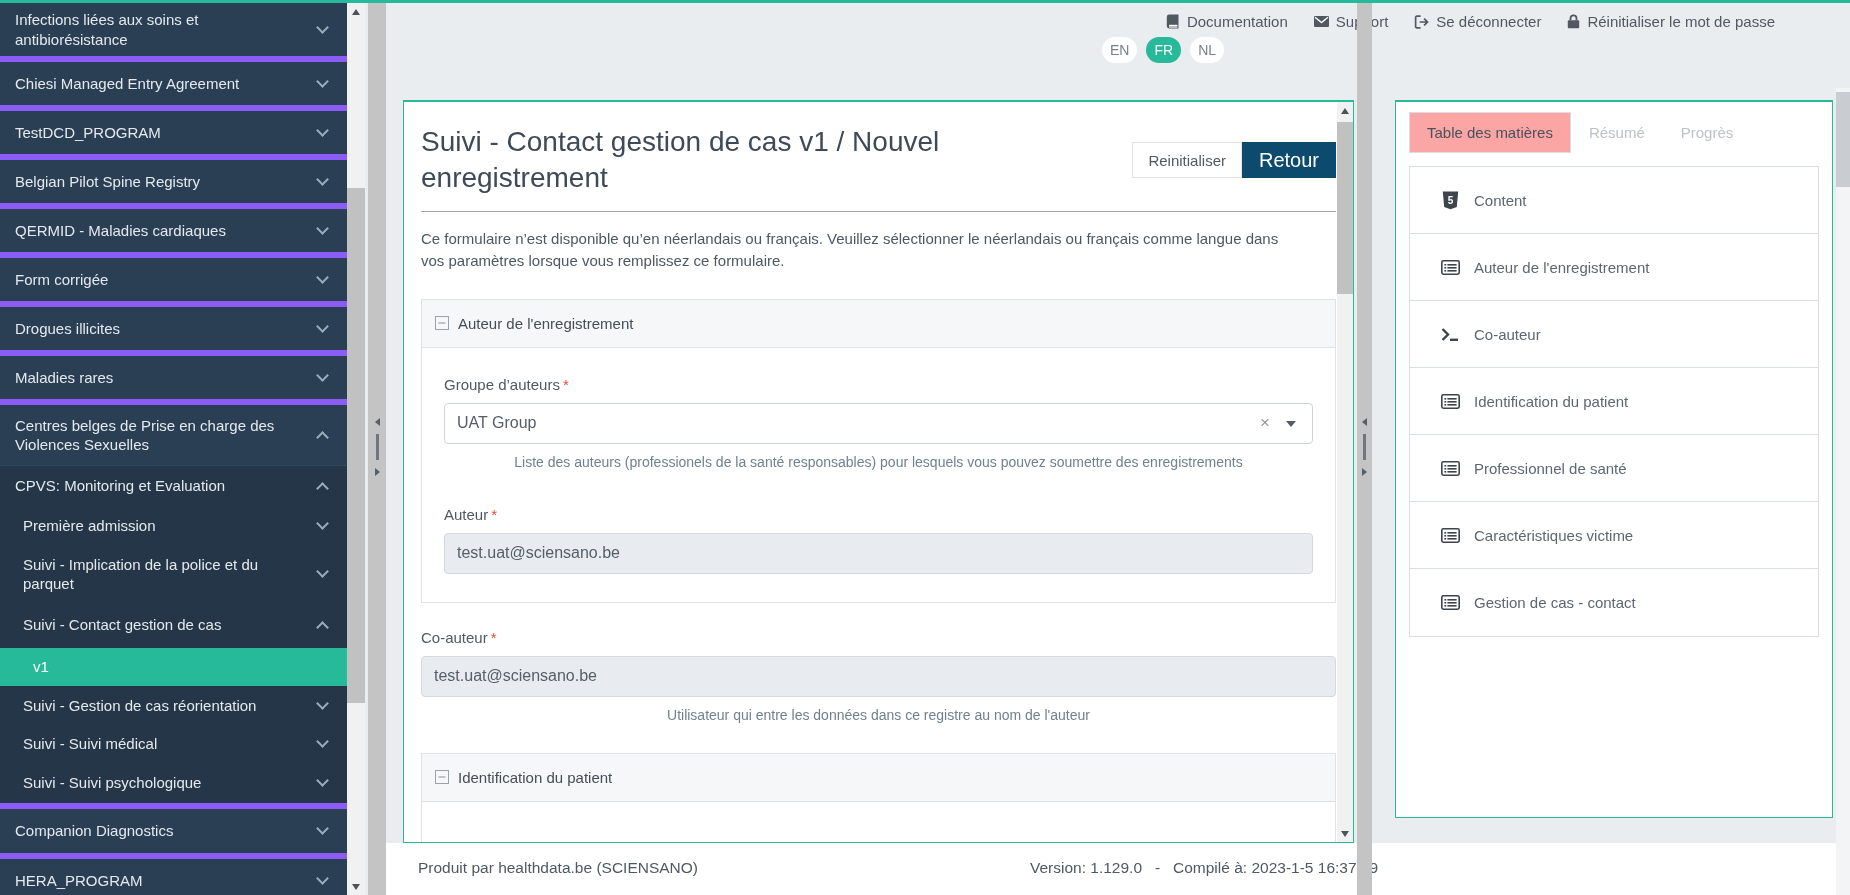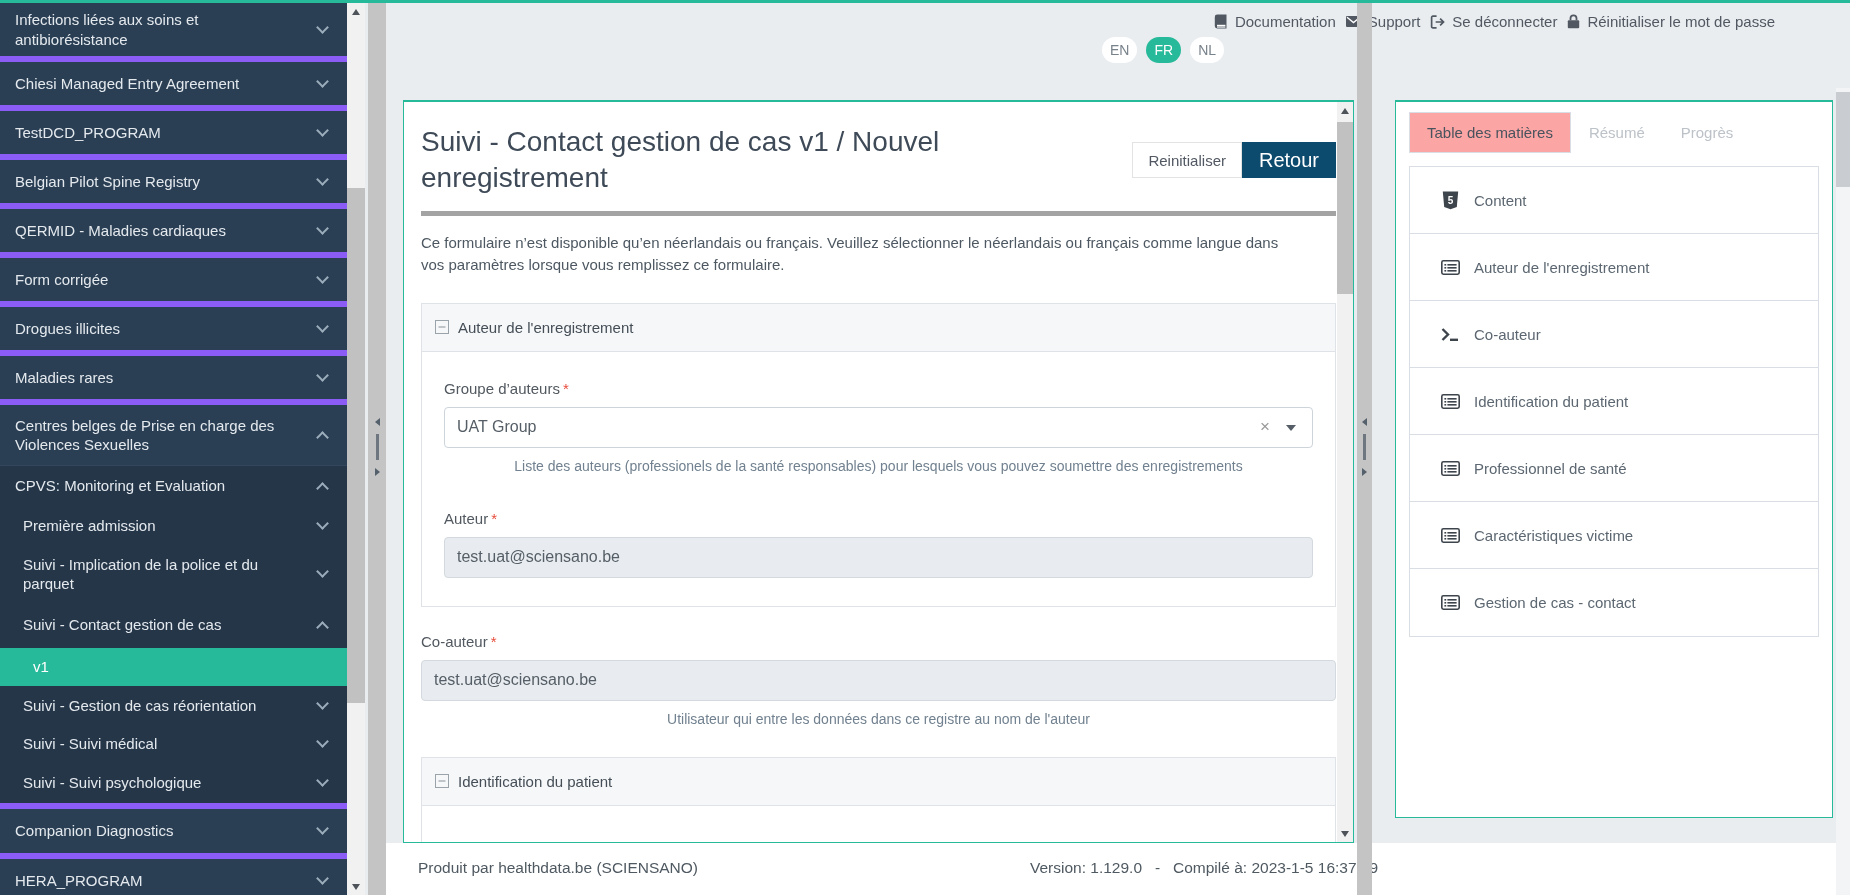"Documentation" .hdr-links { gap: 10px -> 26px }
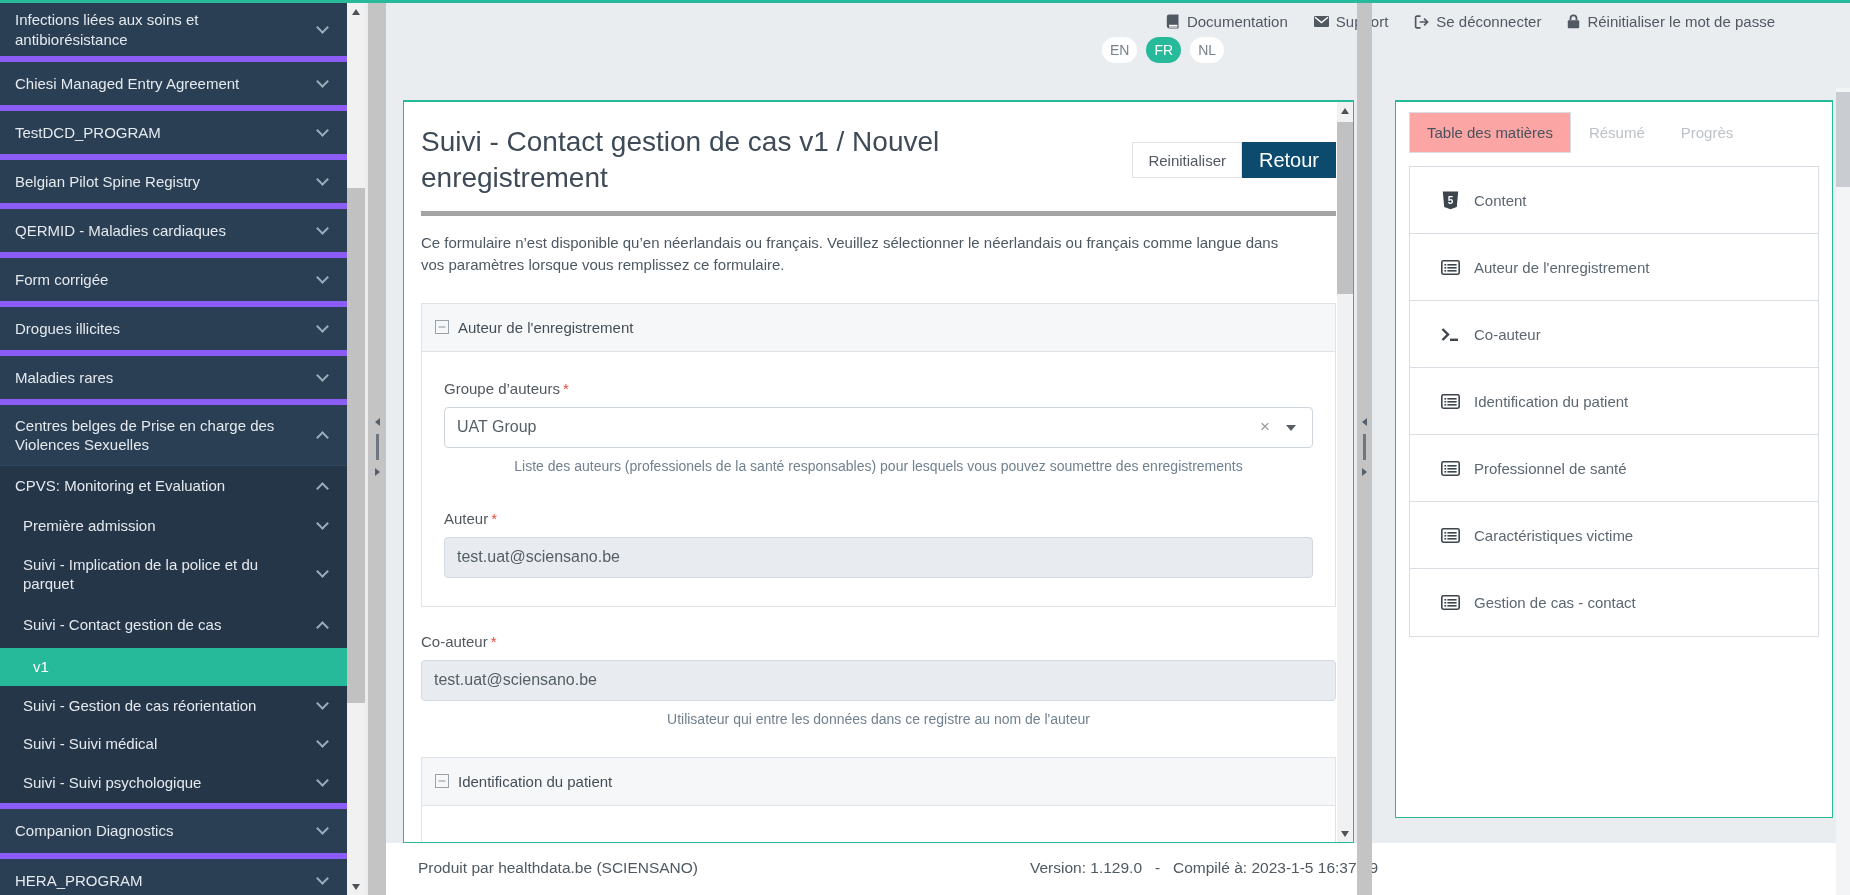"Suivi - Contact gestion de cas v1" .panel-head { border-bottom: 5px solid #a3a3a3 -> 1px solid #a3a3a3 }
